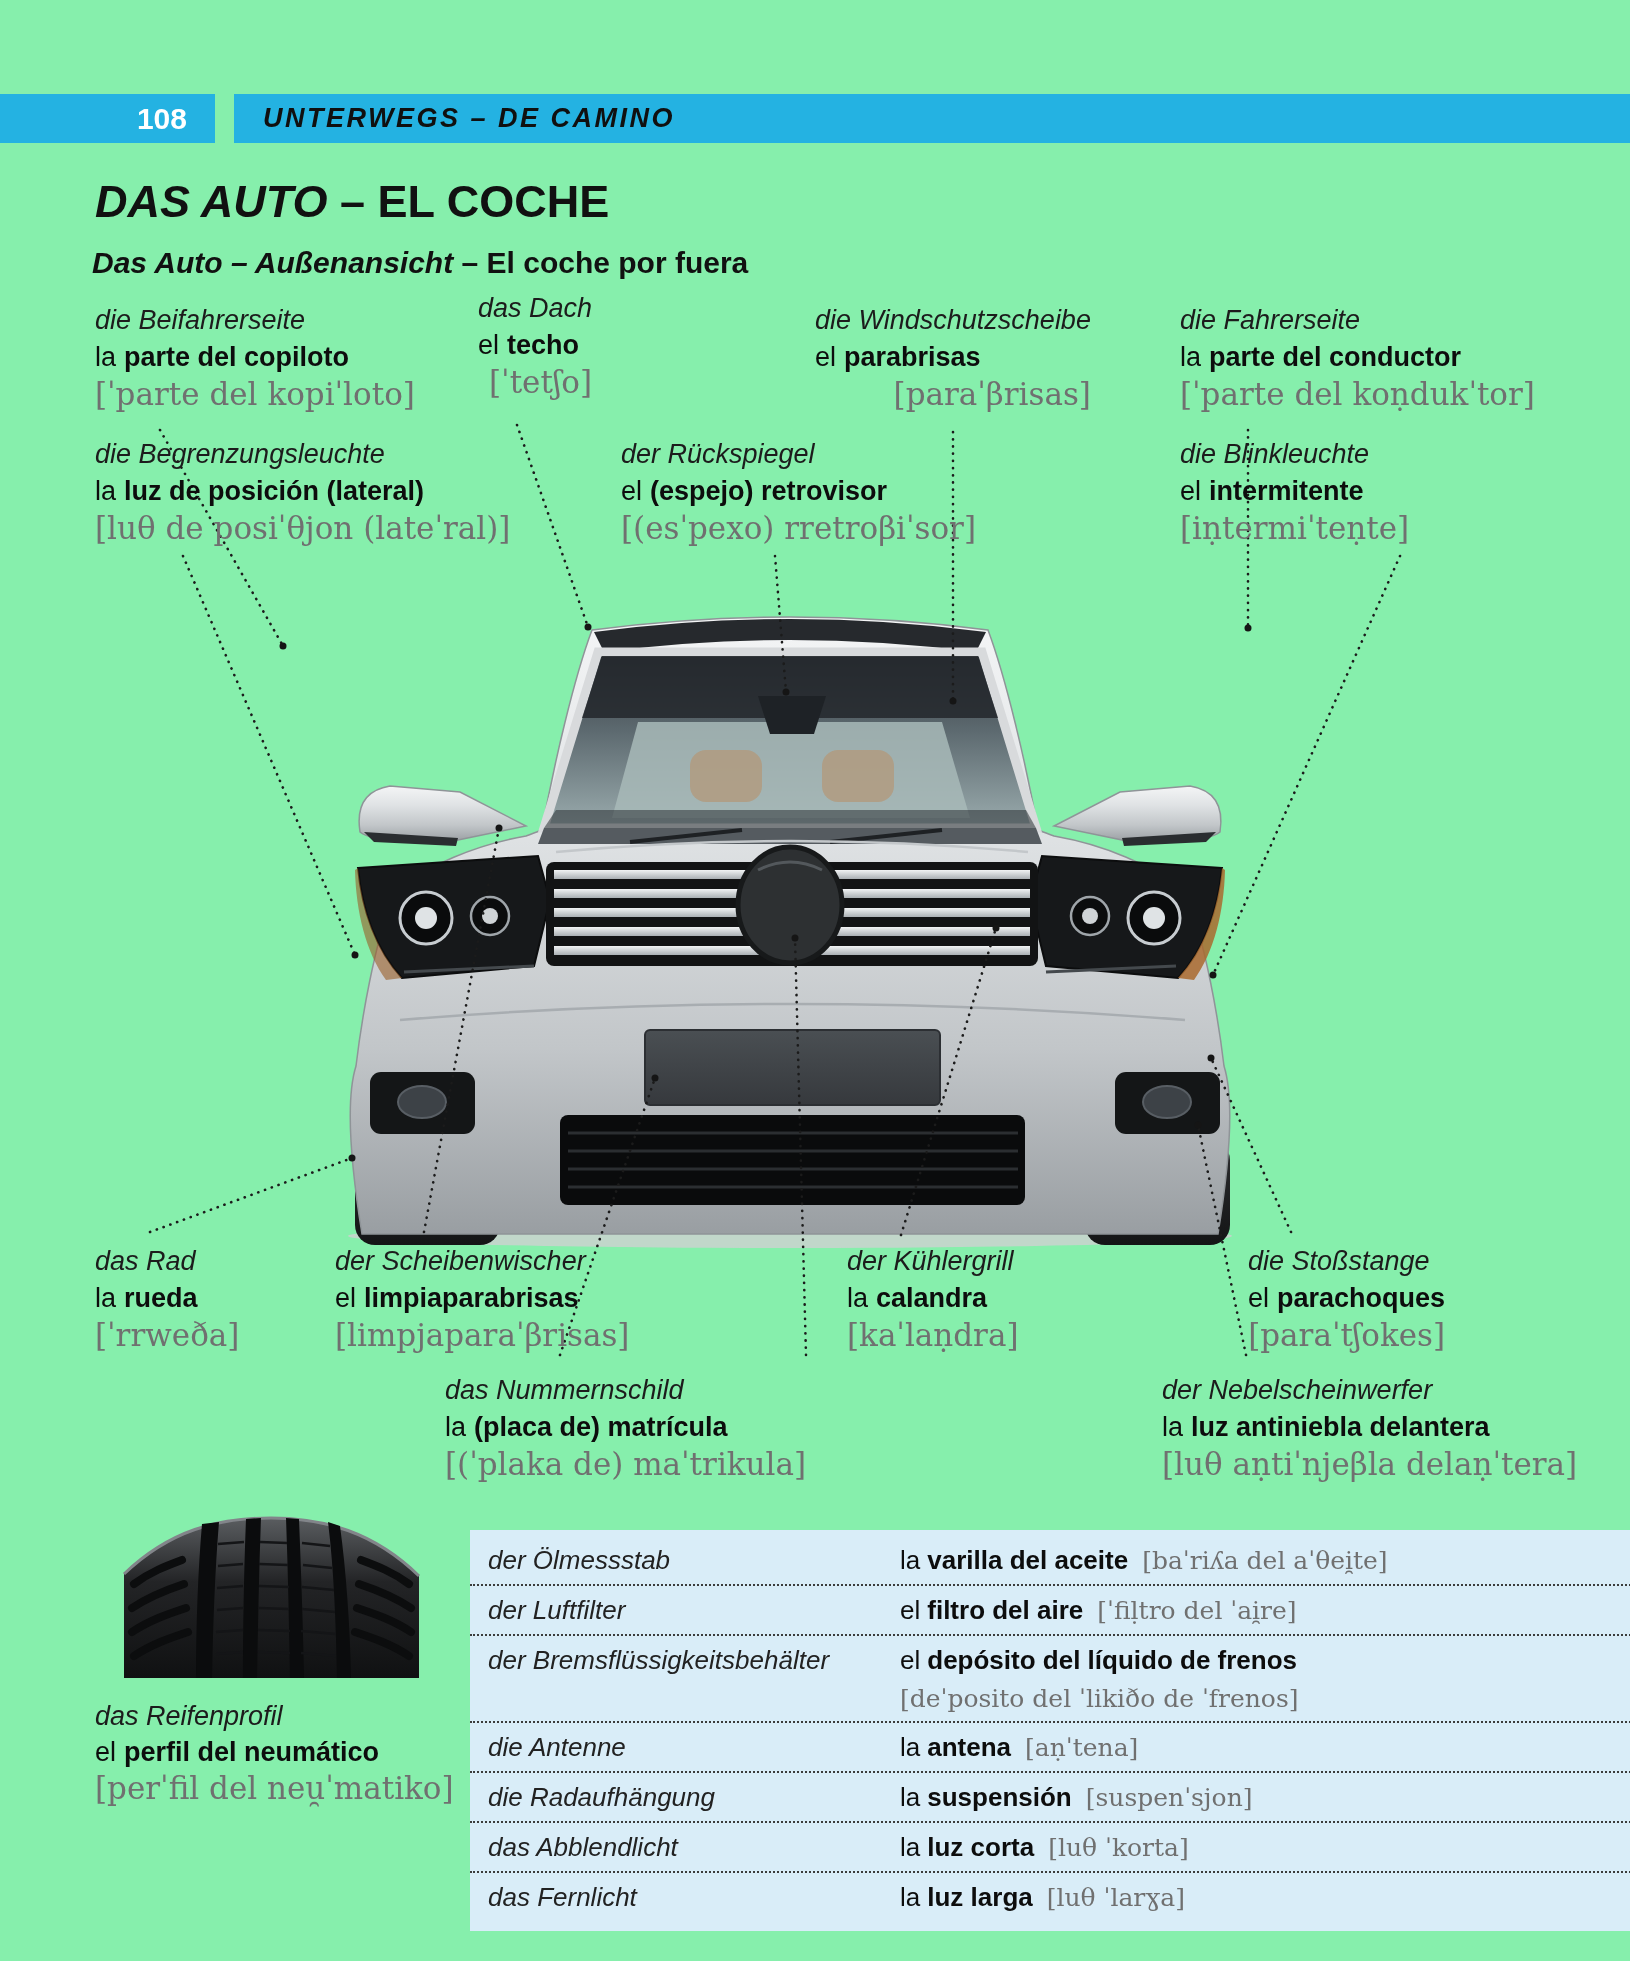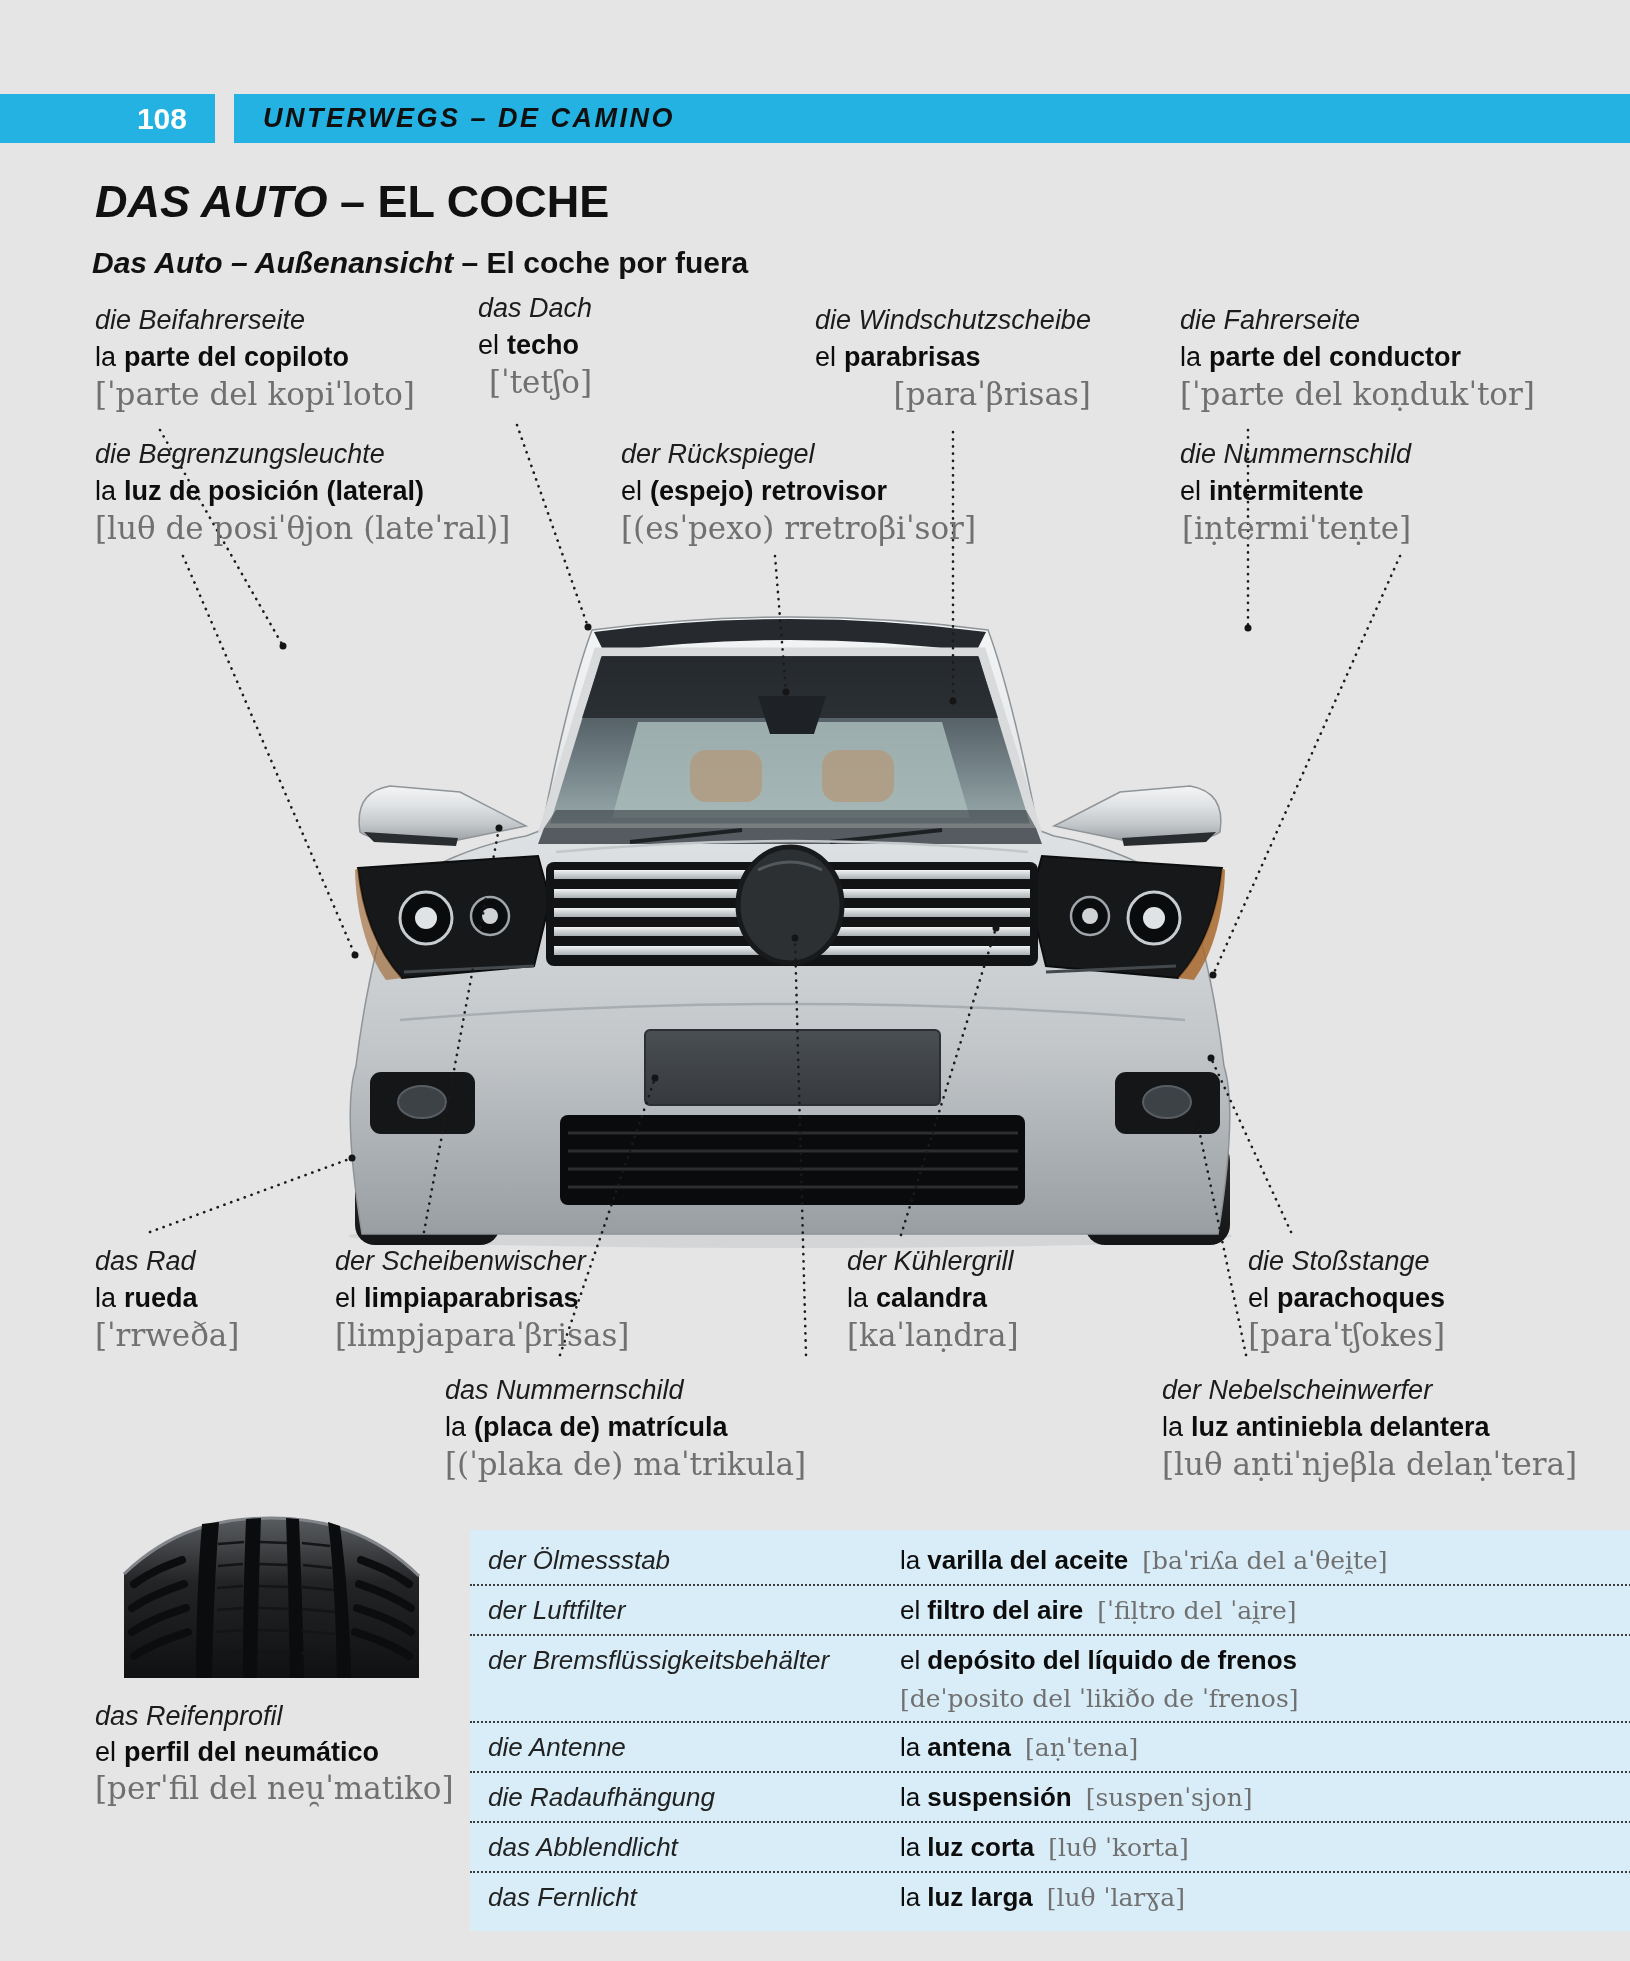"108" .page { background: #e5e5e5 -> #86efac }
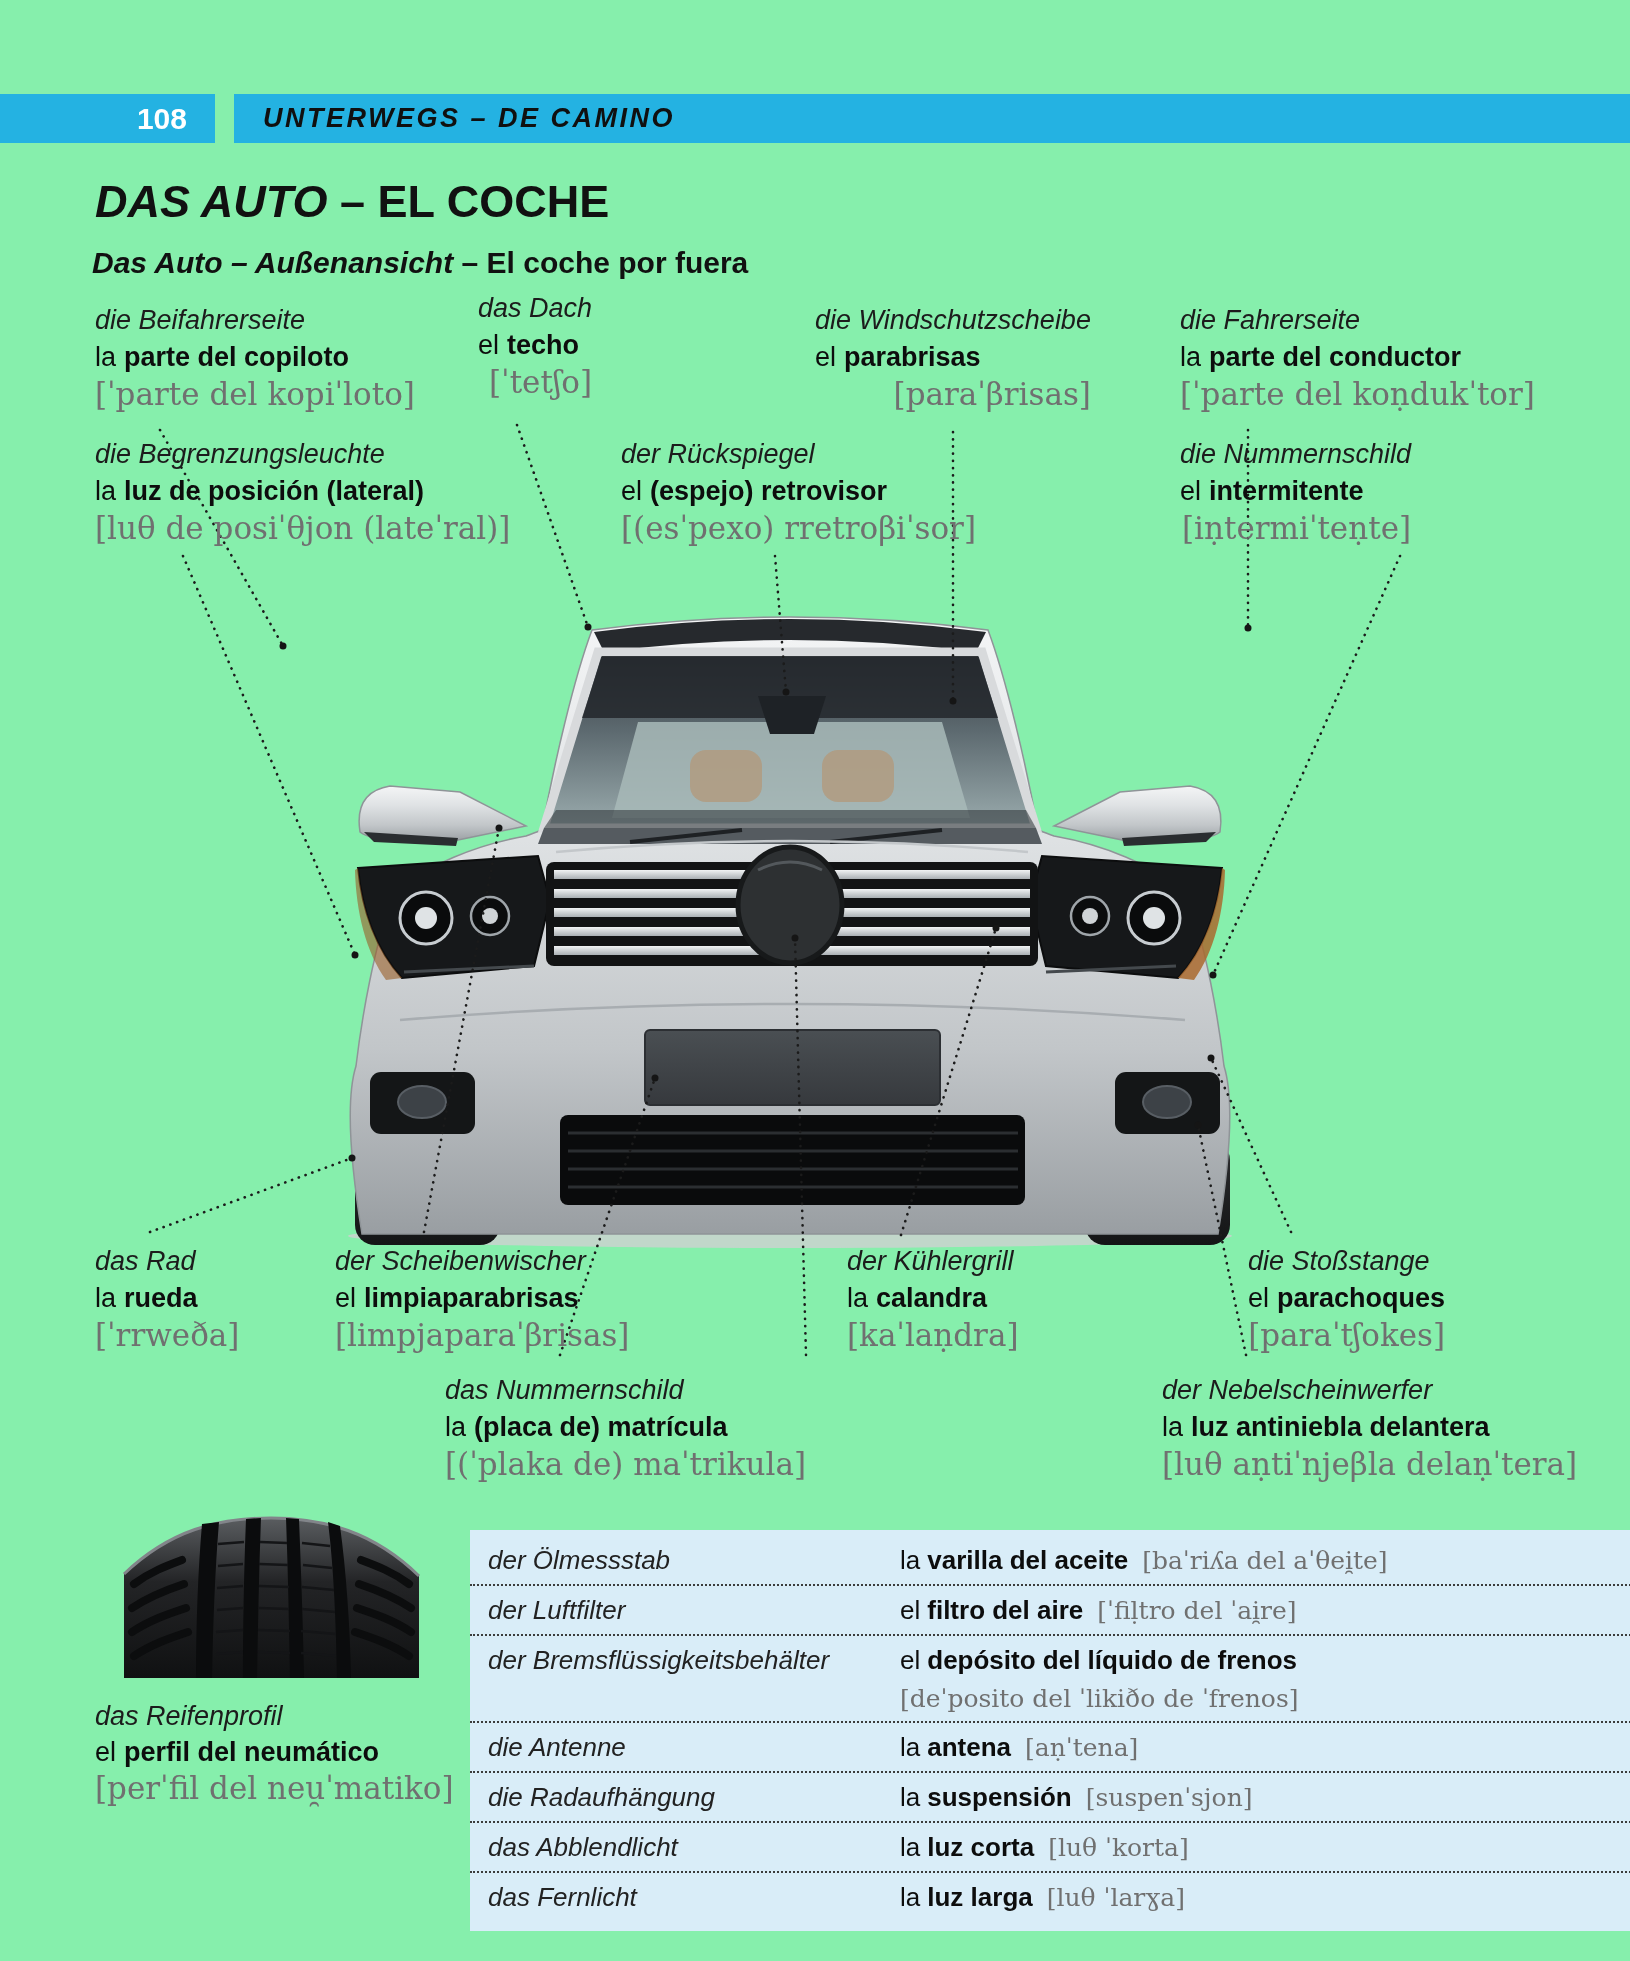"die Nummernschild" span.de { text: Nummernschild -> Blinkleuchte }
